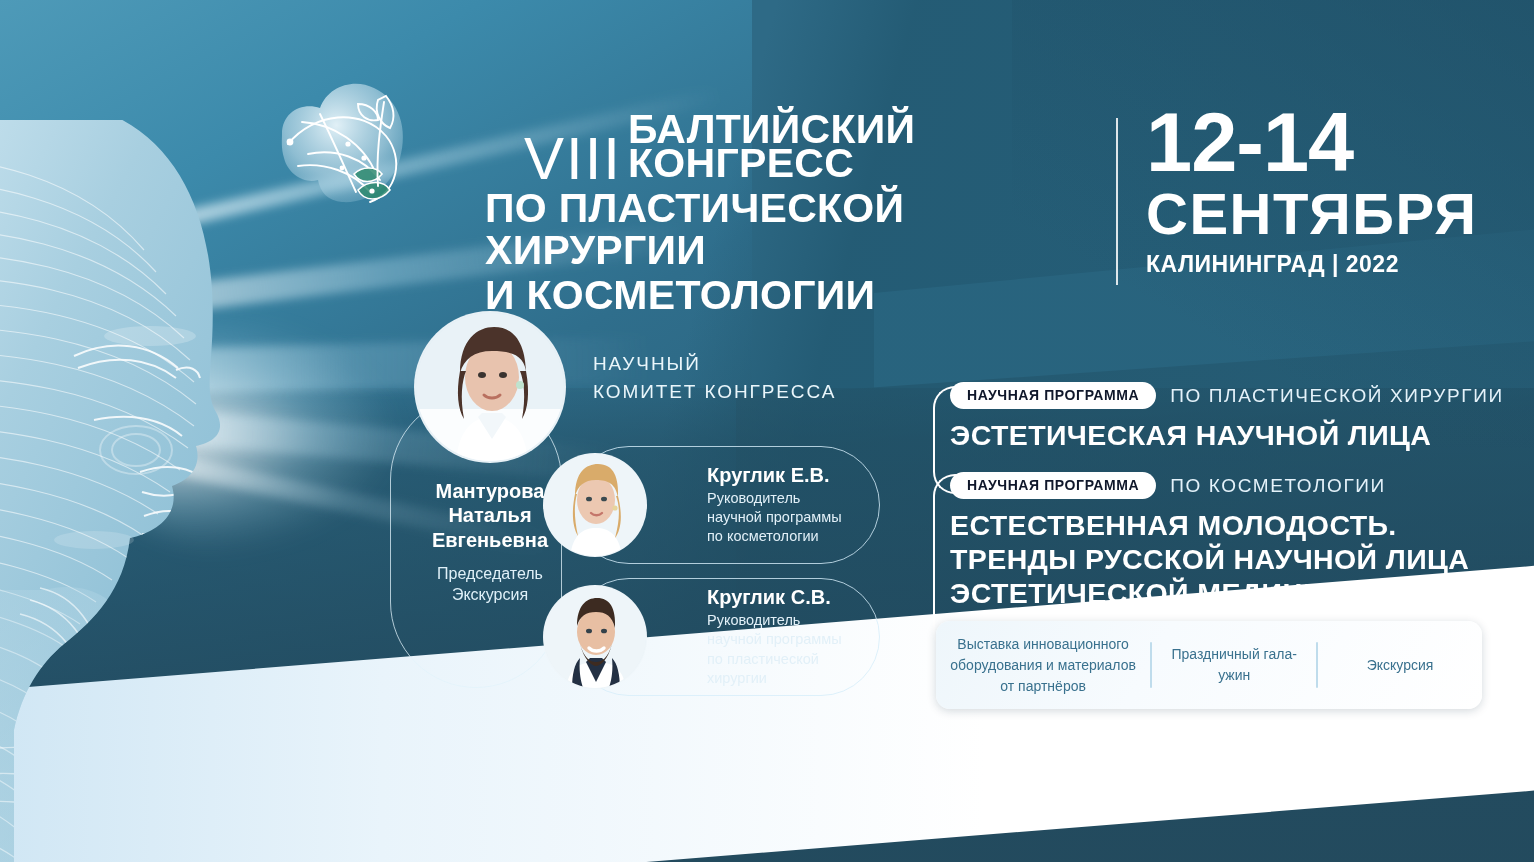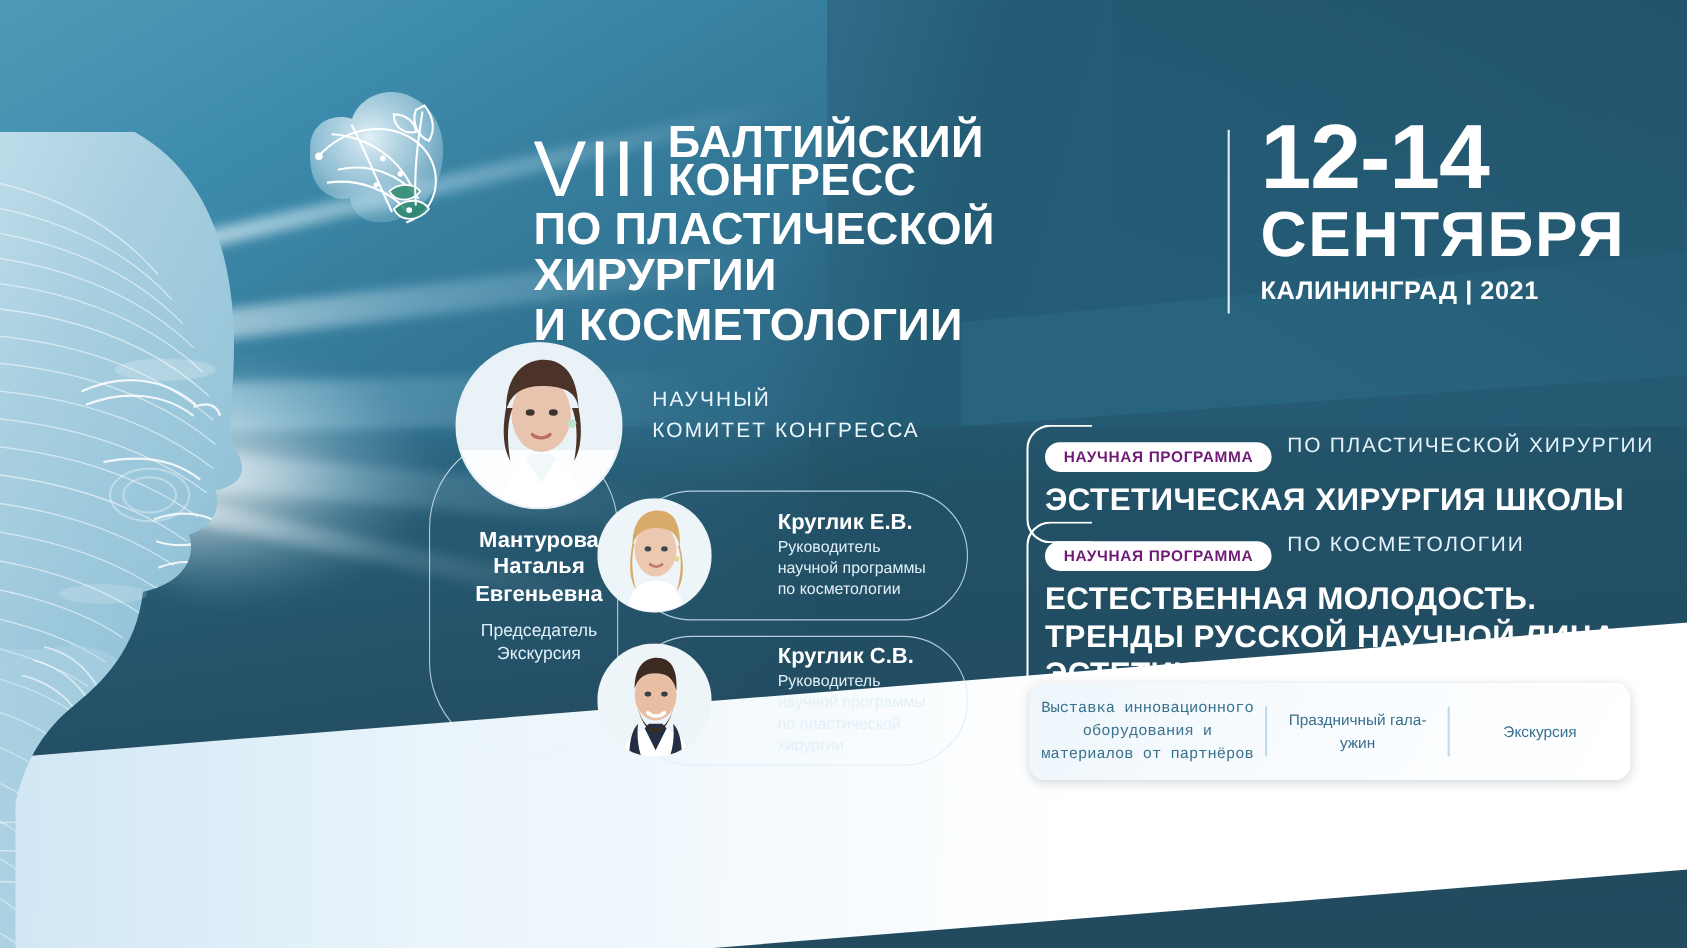"VIII" .roman { font-size: 72px -> 60px; margin-left: none -> 39px }
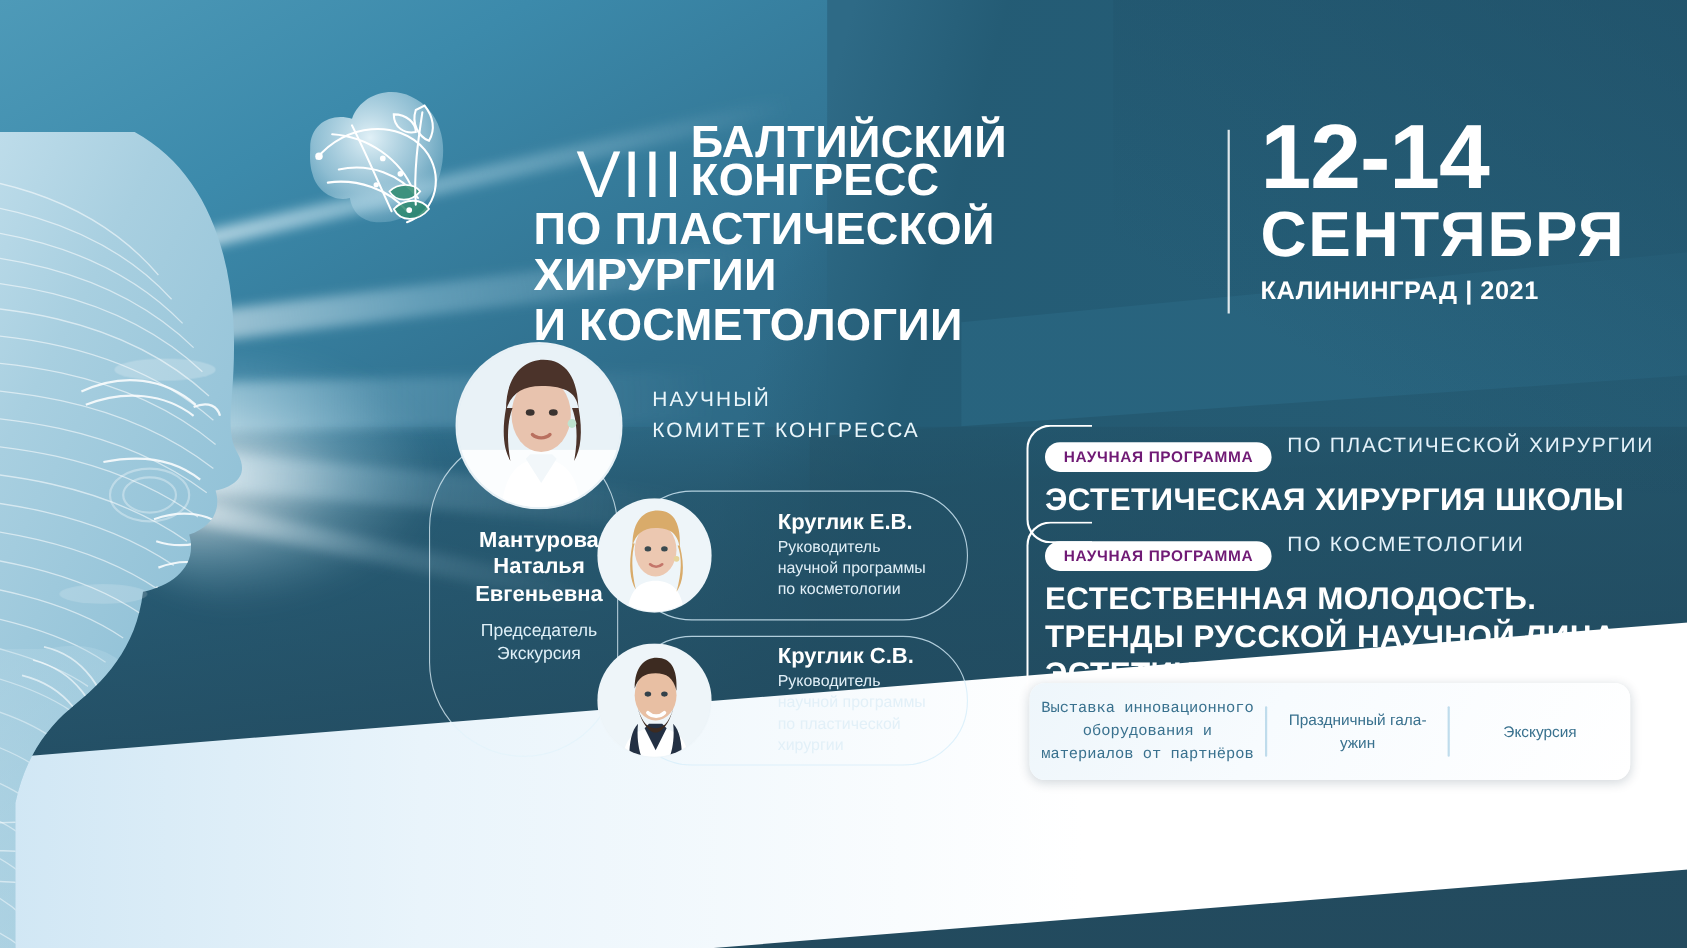"КАЛИНИНГРАД | 2021" div.city { text: 2021 -> 2022 }
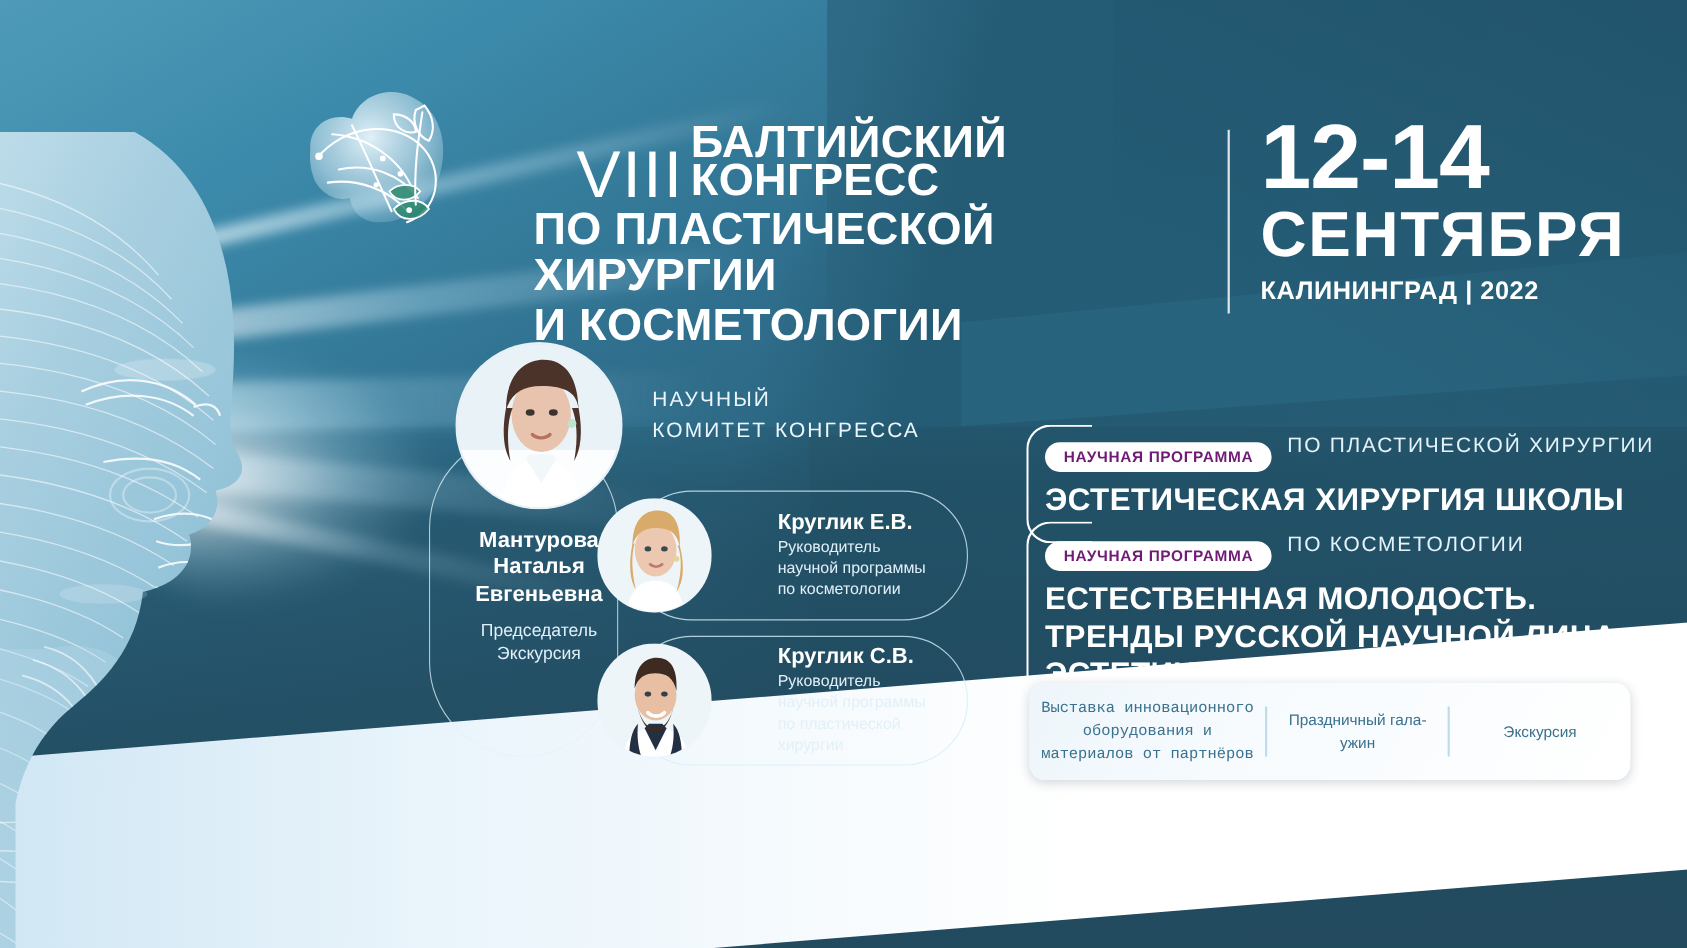"НАУЧНАЯ ПРОГРАММА" .pill { color: #701a75 -> #0f172a; margin-top: 20px -> none }
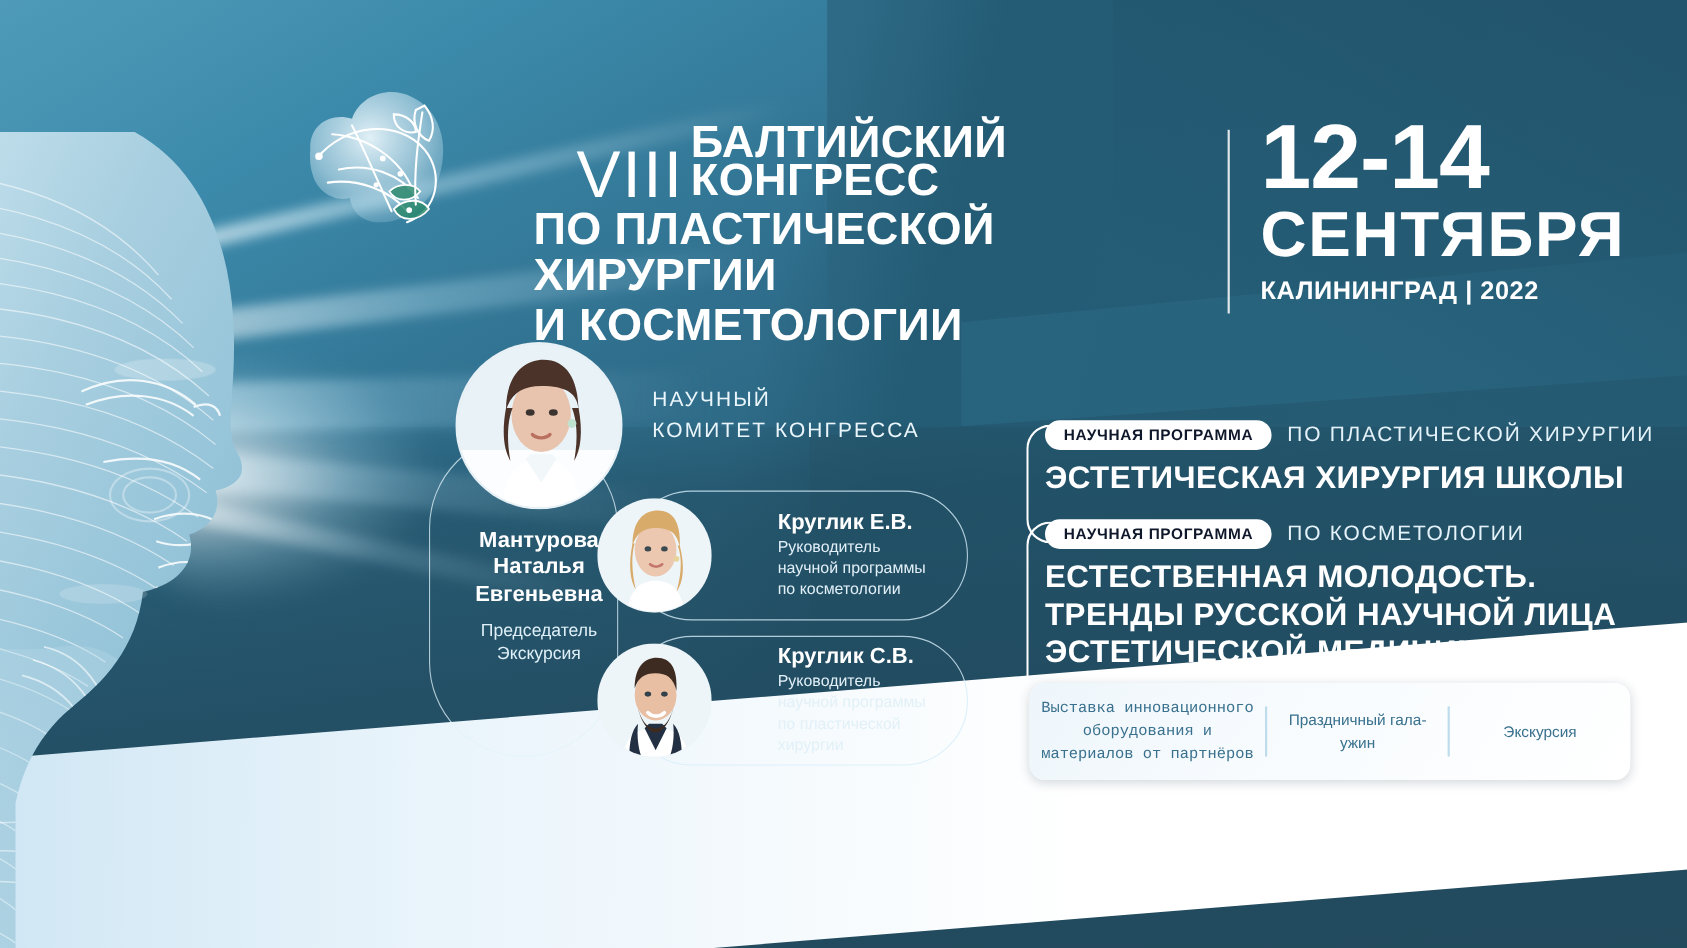"ЭСТЕТИЧЕСКАЯ ХИРУРГИЯ ШКОЛЫ" div.prog-title { text: ХИРУРГИЯ ШКОЛЫ -> НАУЧНОЙ ЛИЦА }
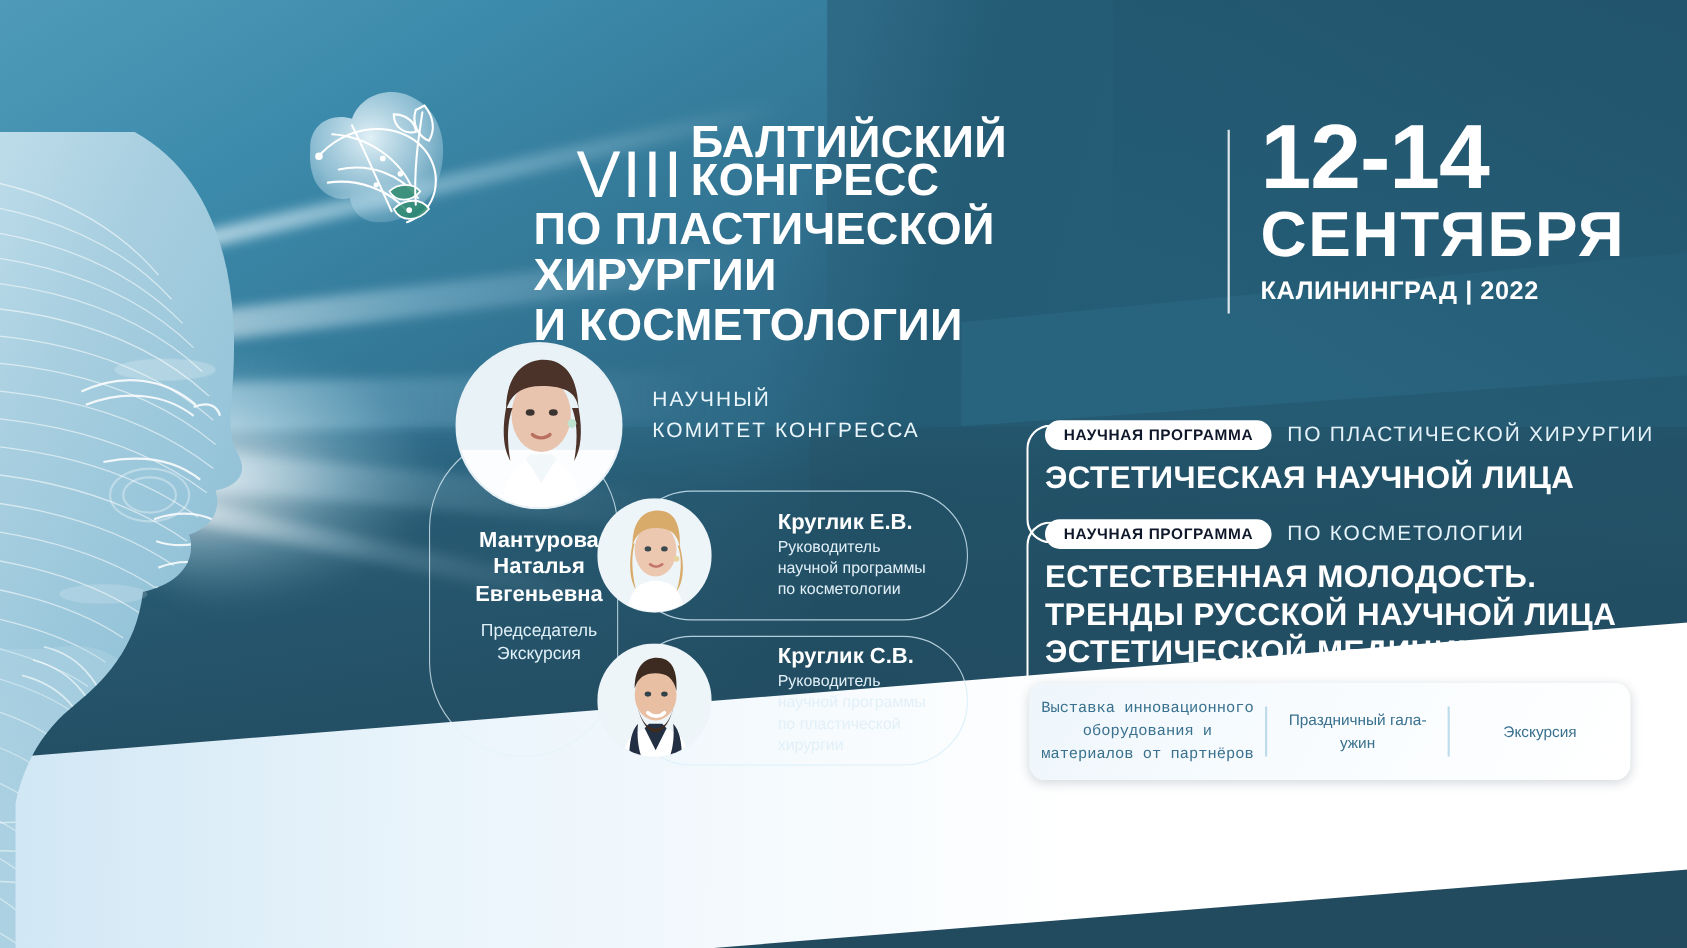"Выставка инновационного оборудования и" .event.e1 { font-family: Liberation Mono, monospace -> none }
